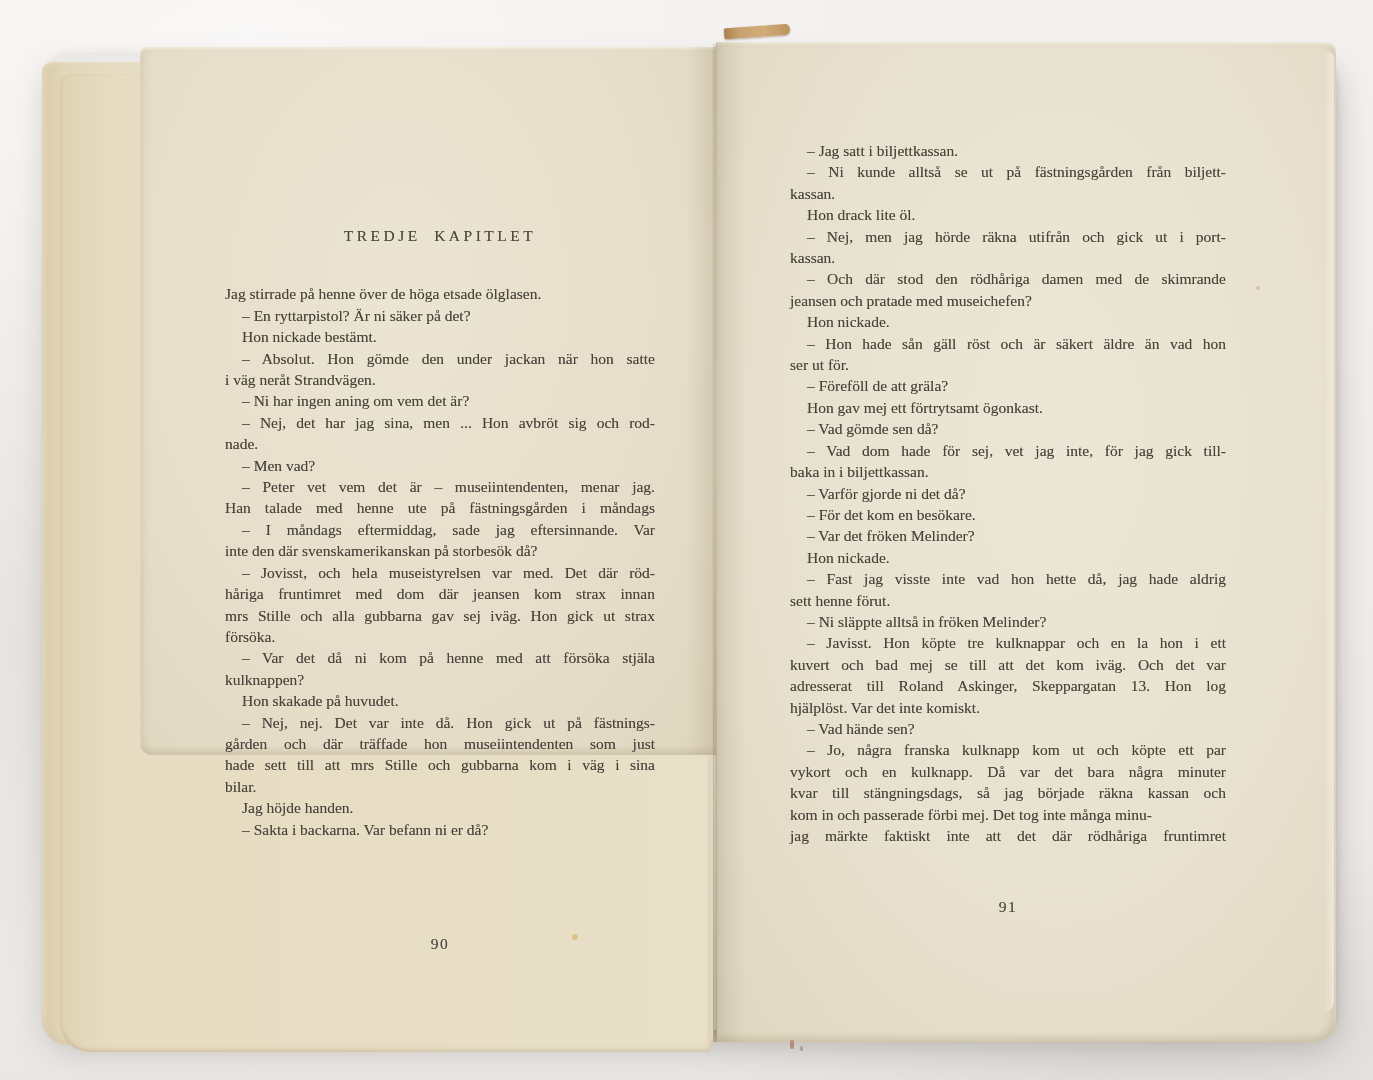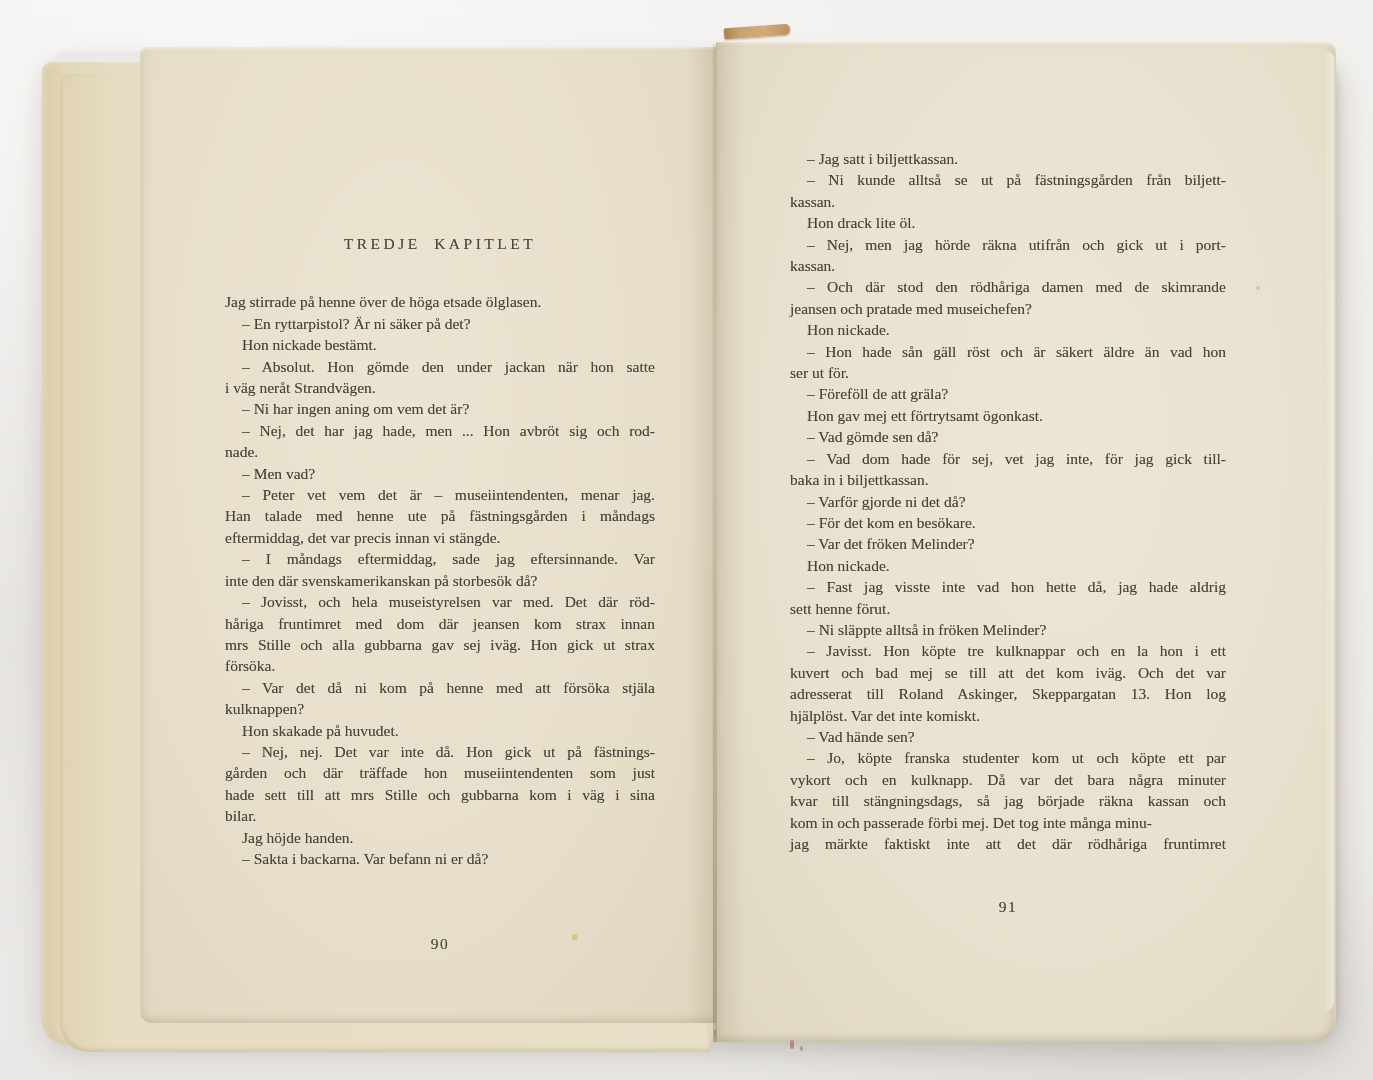"– Jag satt i biljettkassan." .textcol { margin-top: 8px -> none }
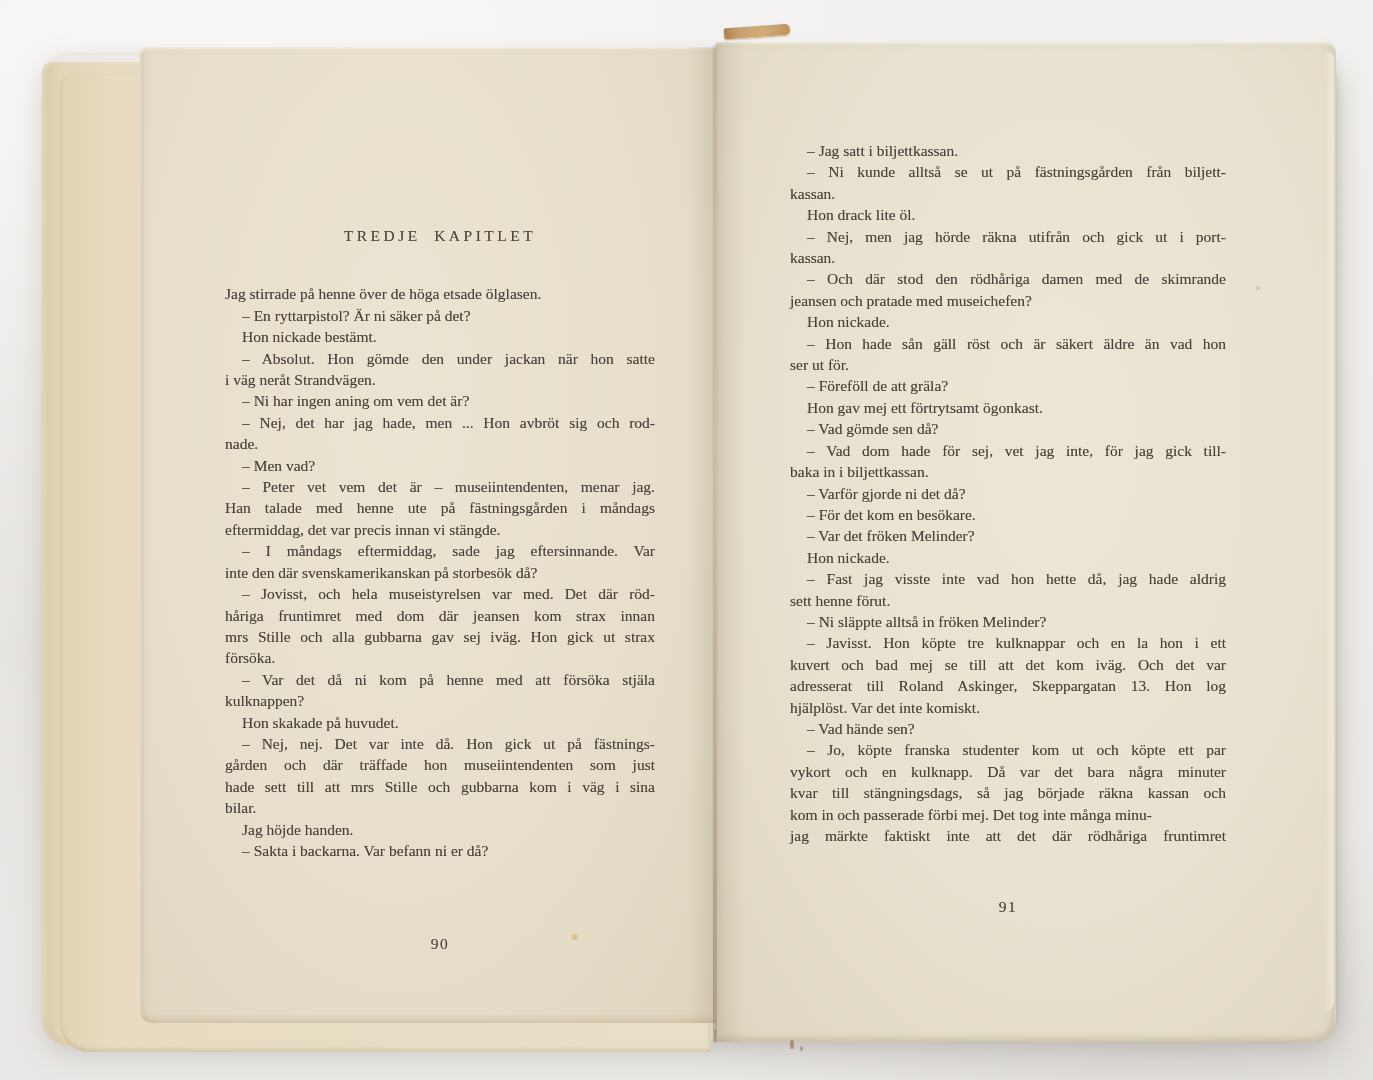"TREDJE KAPITLET" .page-left { height: 976px -> 708px }
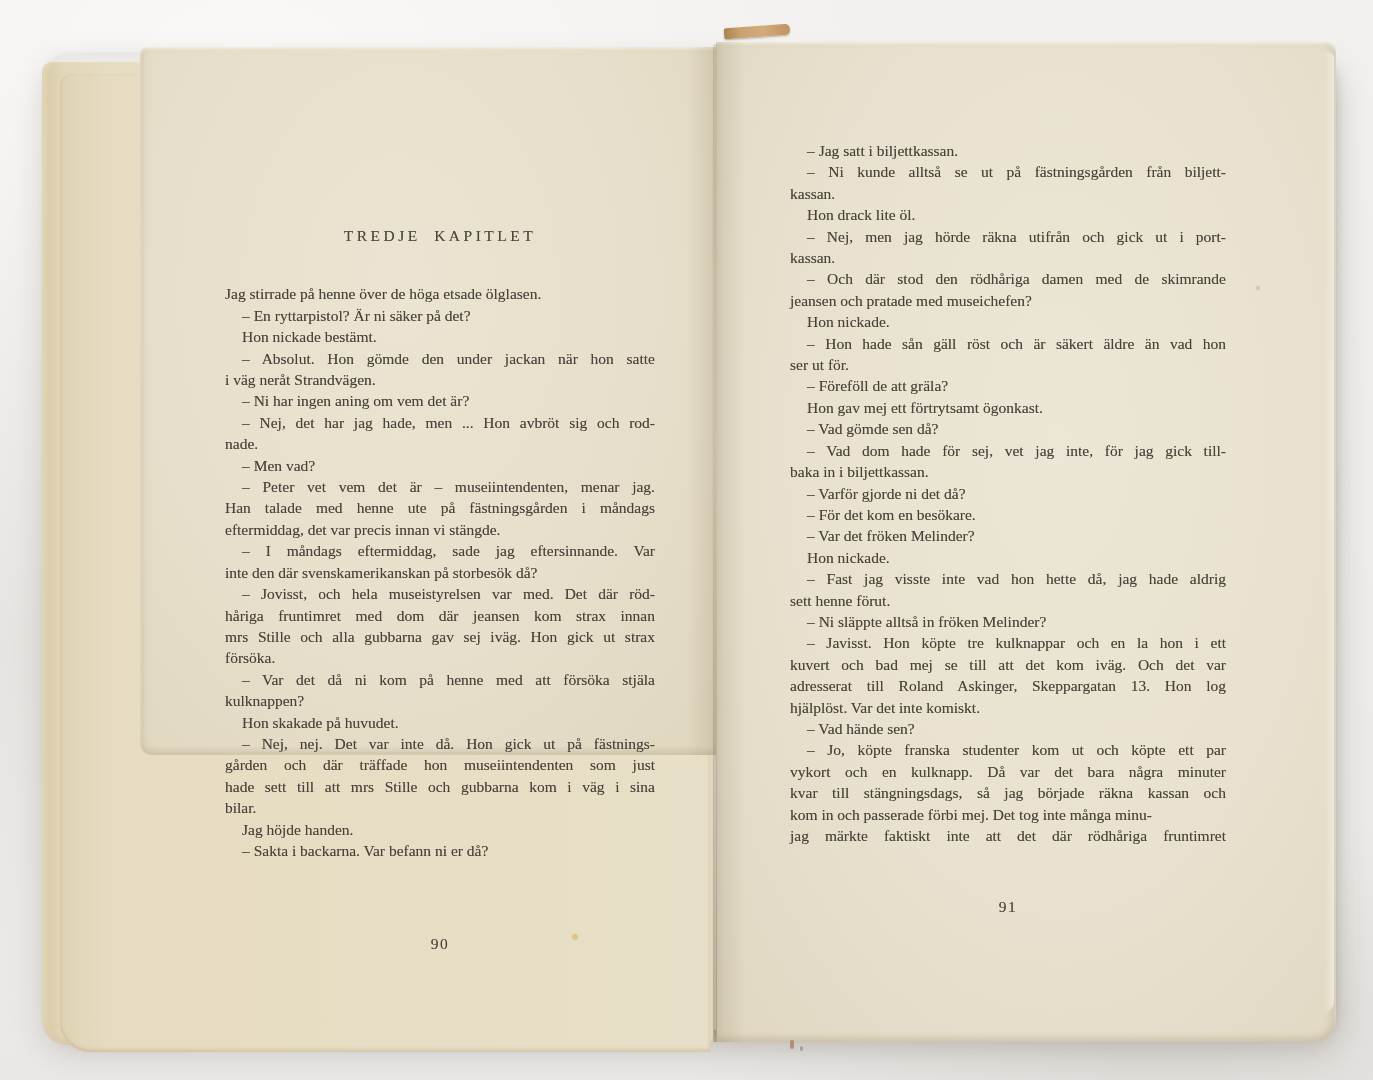"– Nej, det har jag" div.line { text: hade -> sina }
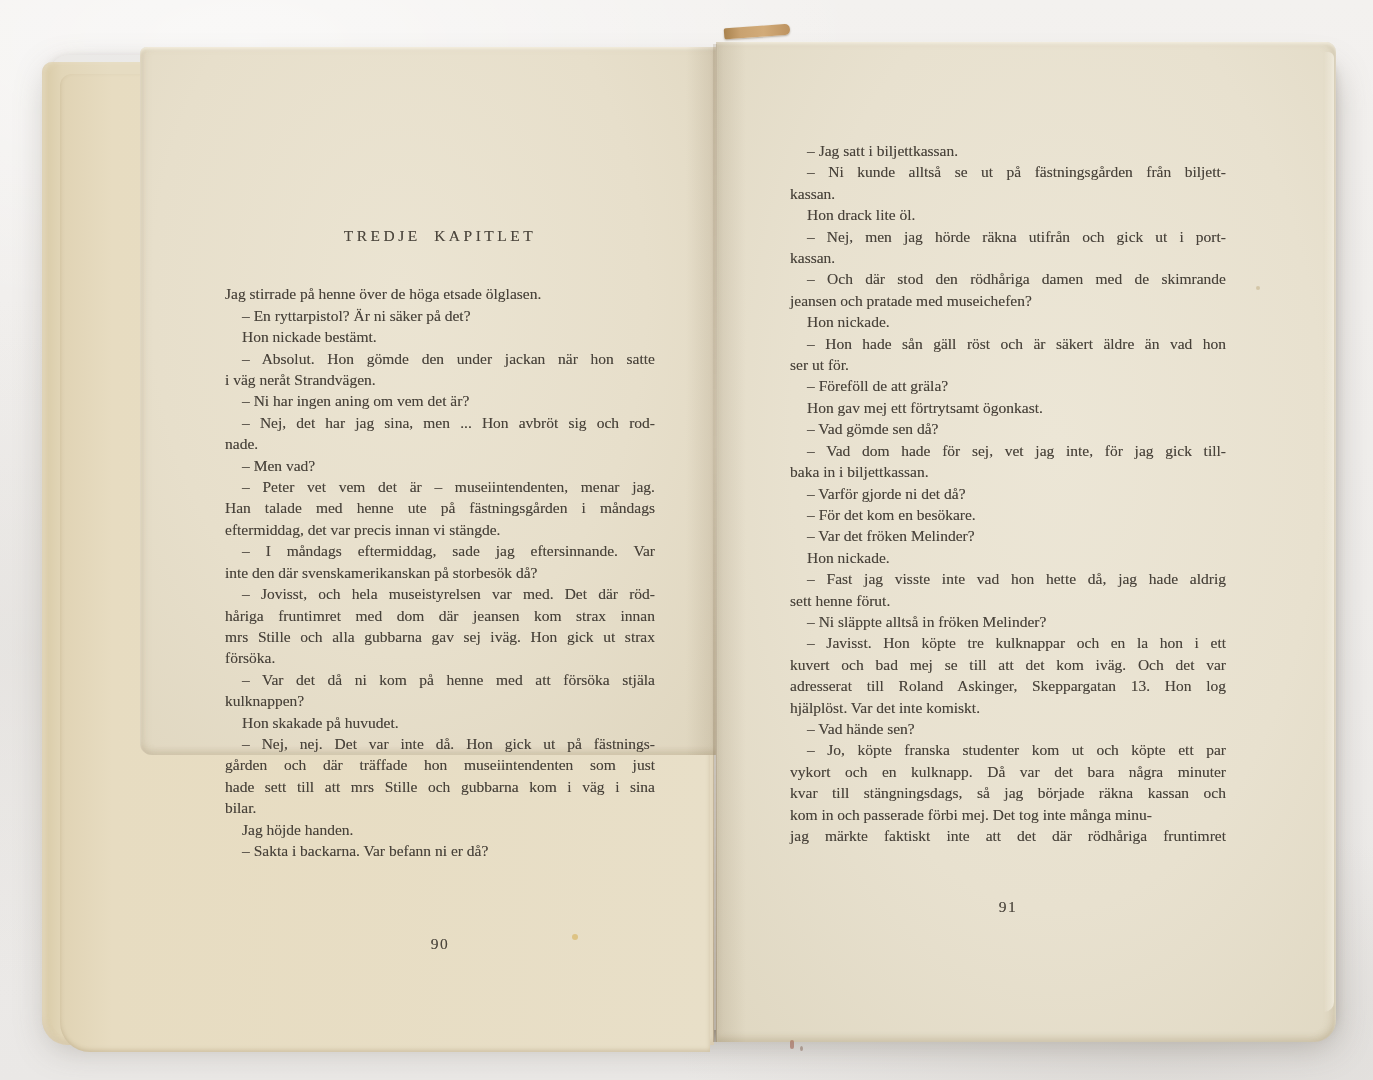"eftermiddag, det var precis innan" div.line { html: <div>eftermiddag, det var precis innan vi stängde.</div> -> none }
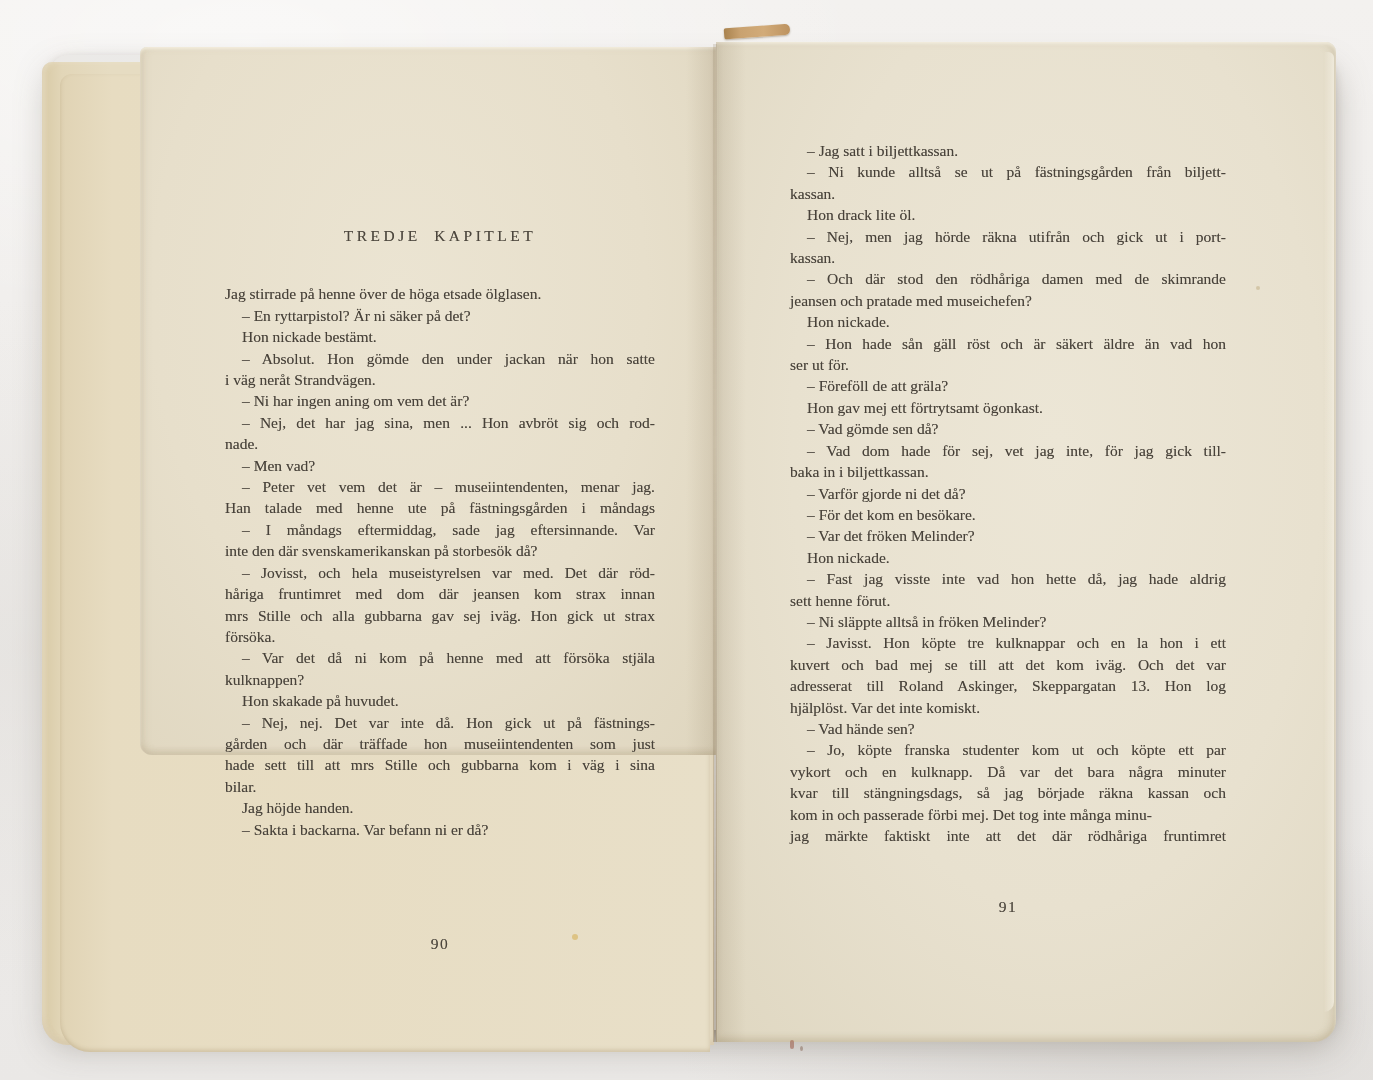"– Jo, köpte franska studenter" div.line { text: köpte franska studenter -> några franska kulknapp }
